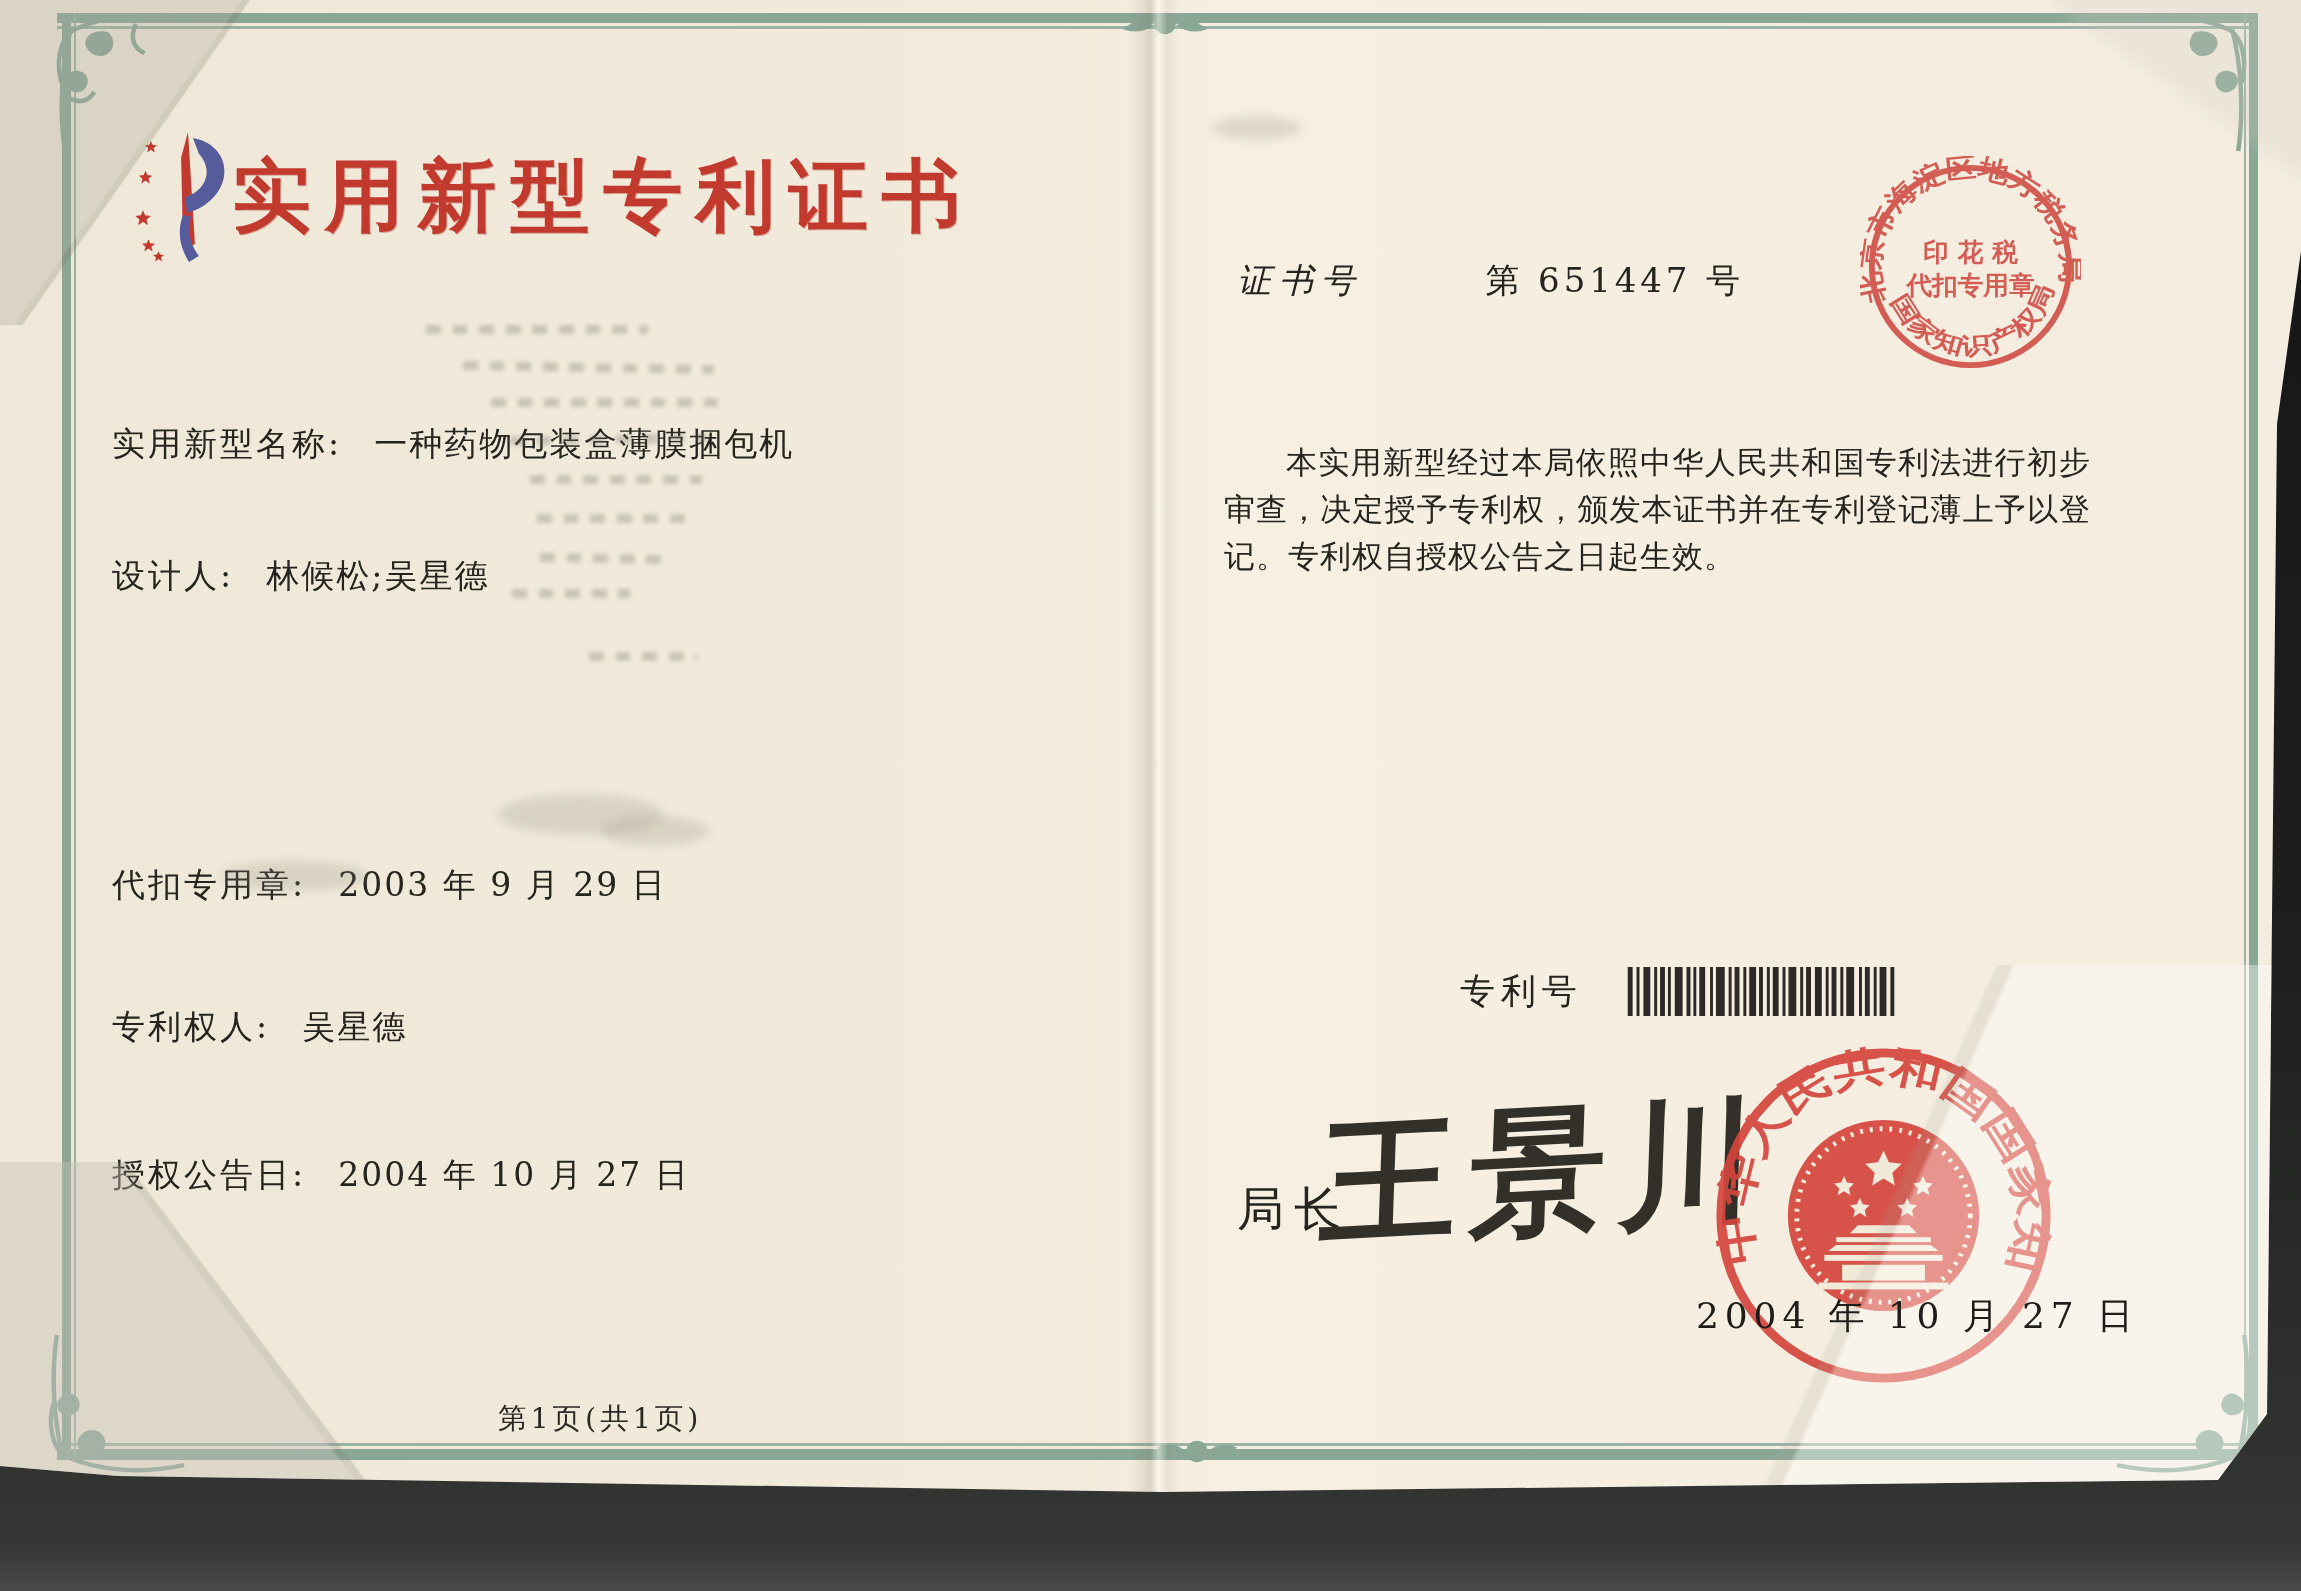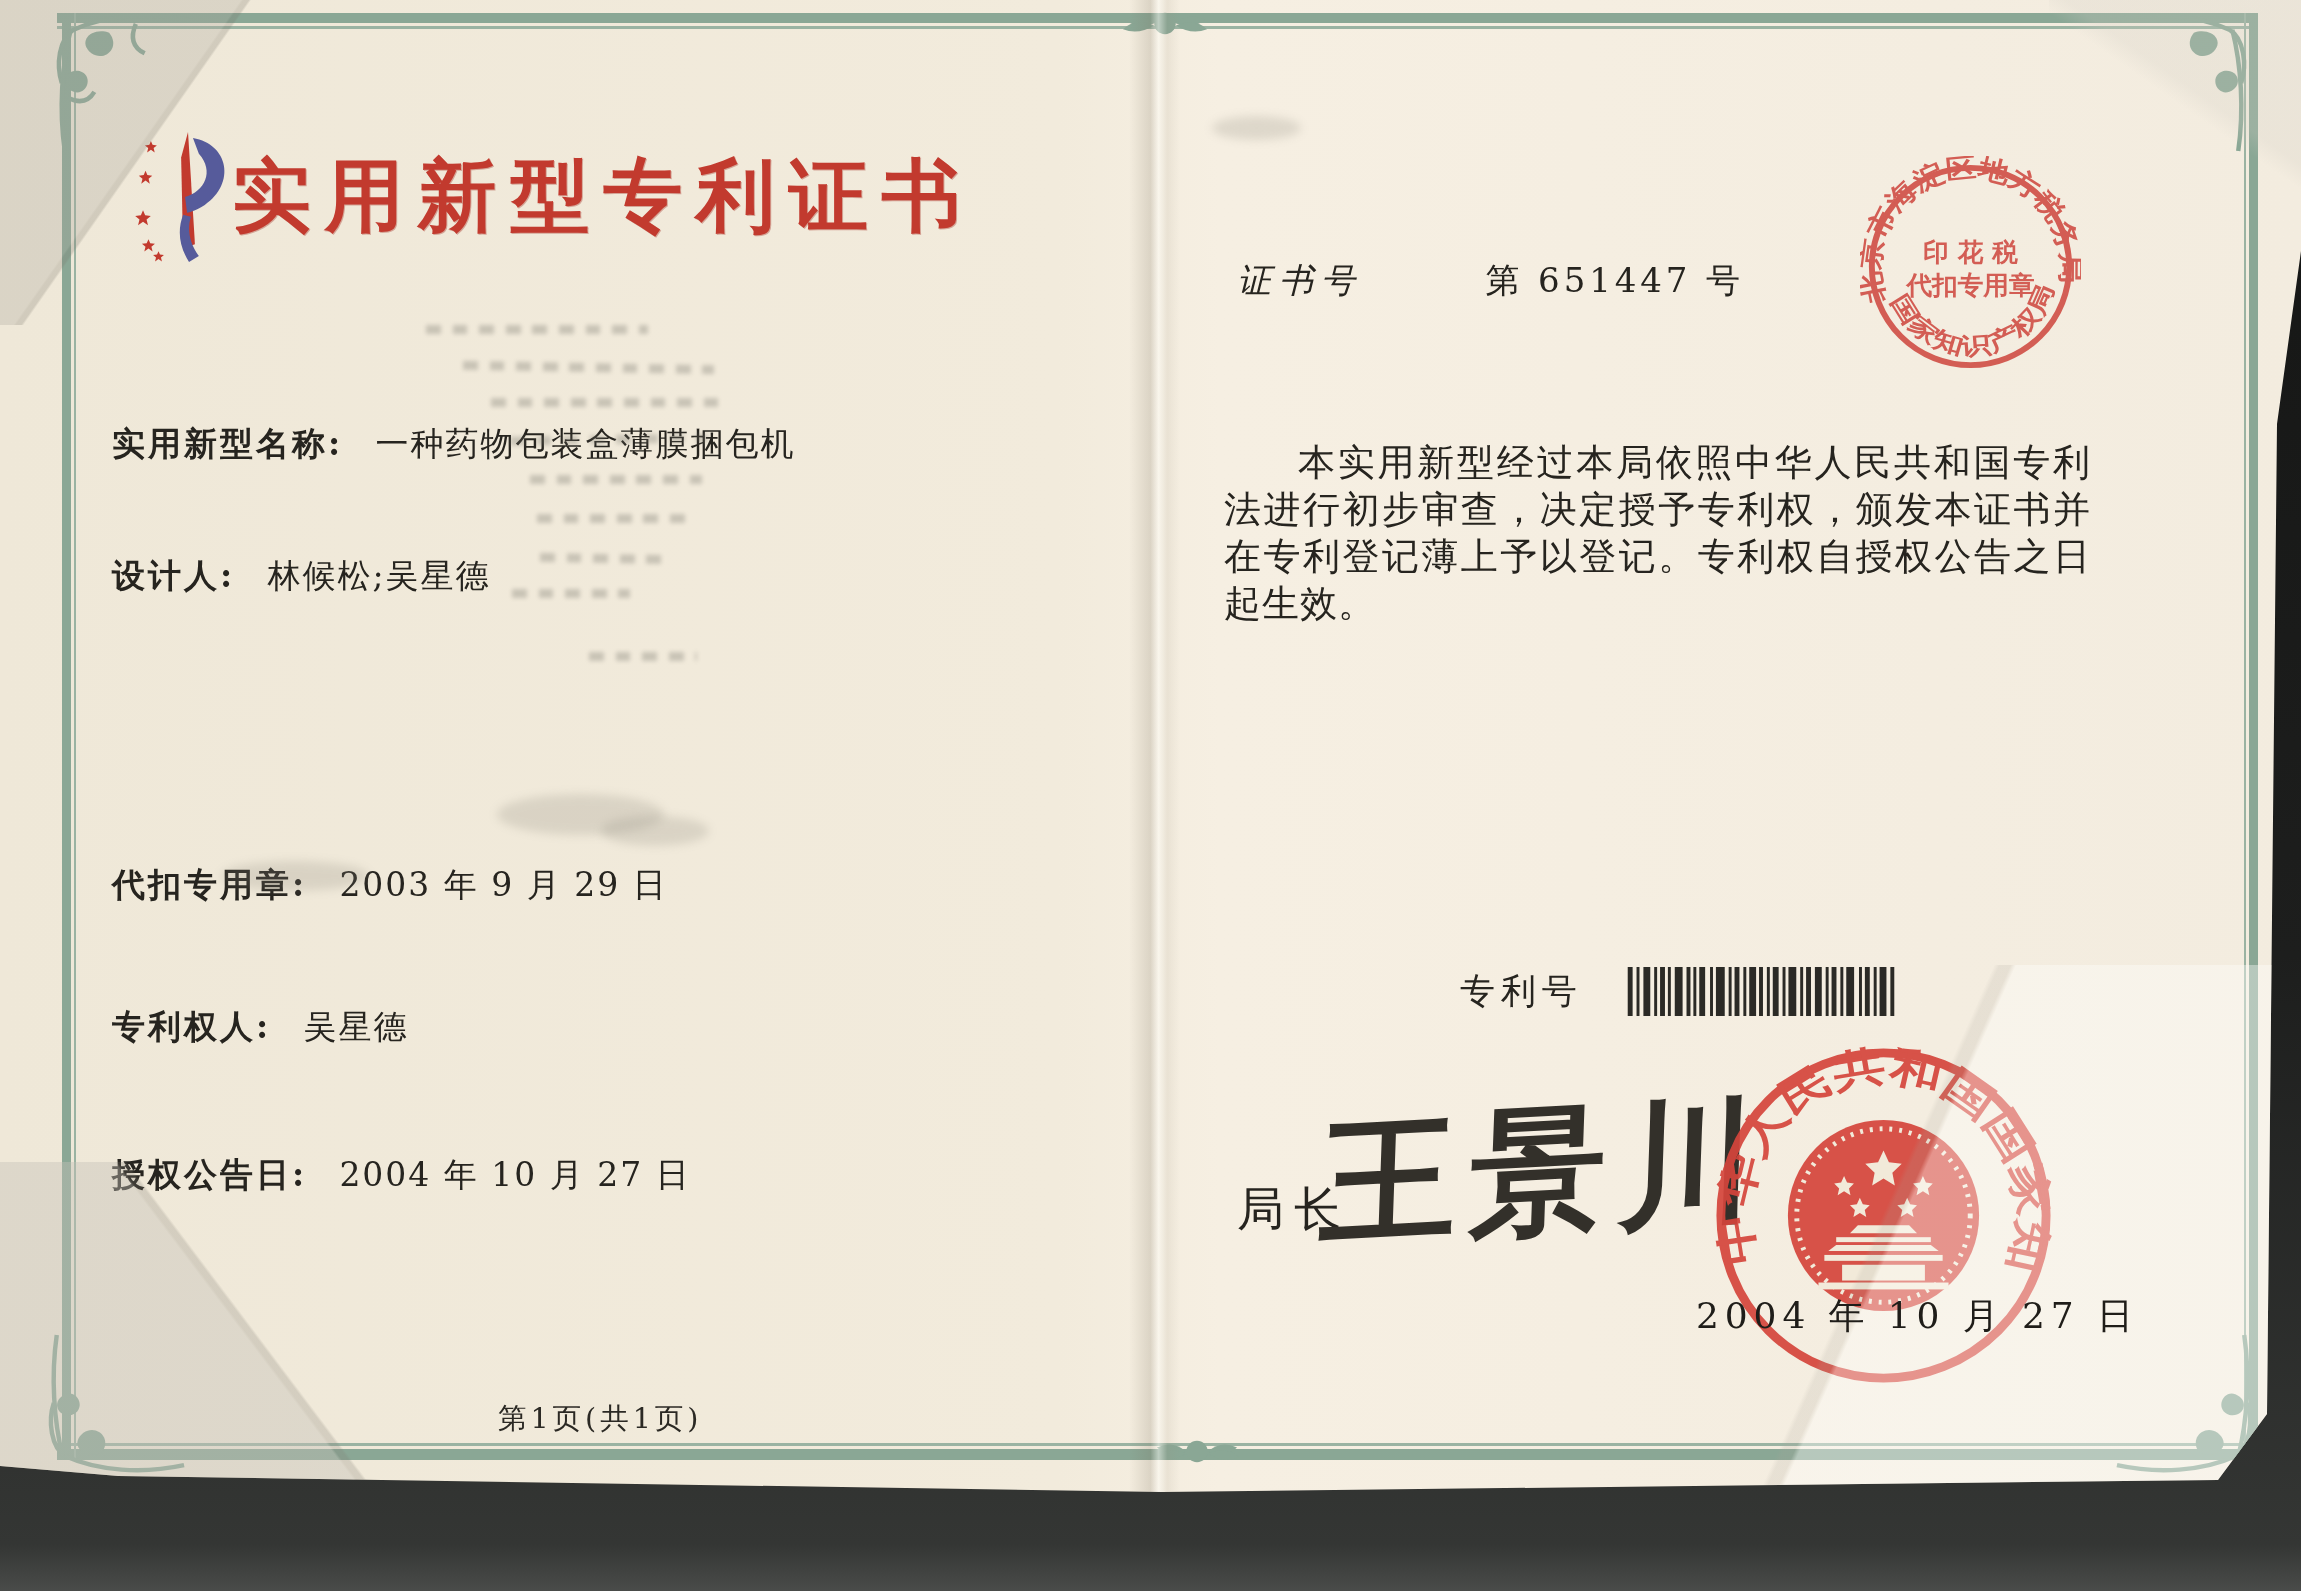"实用新型名称:" .field .lab { font-weight: 700 -> 400 }
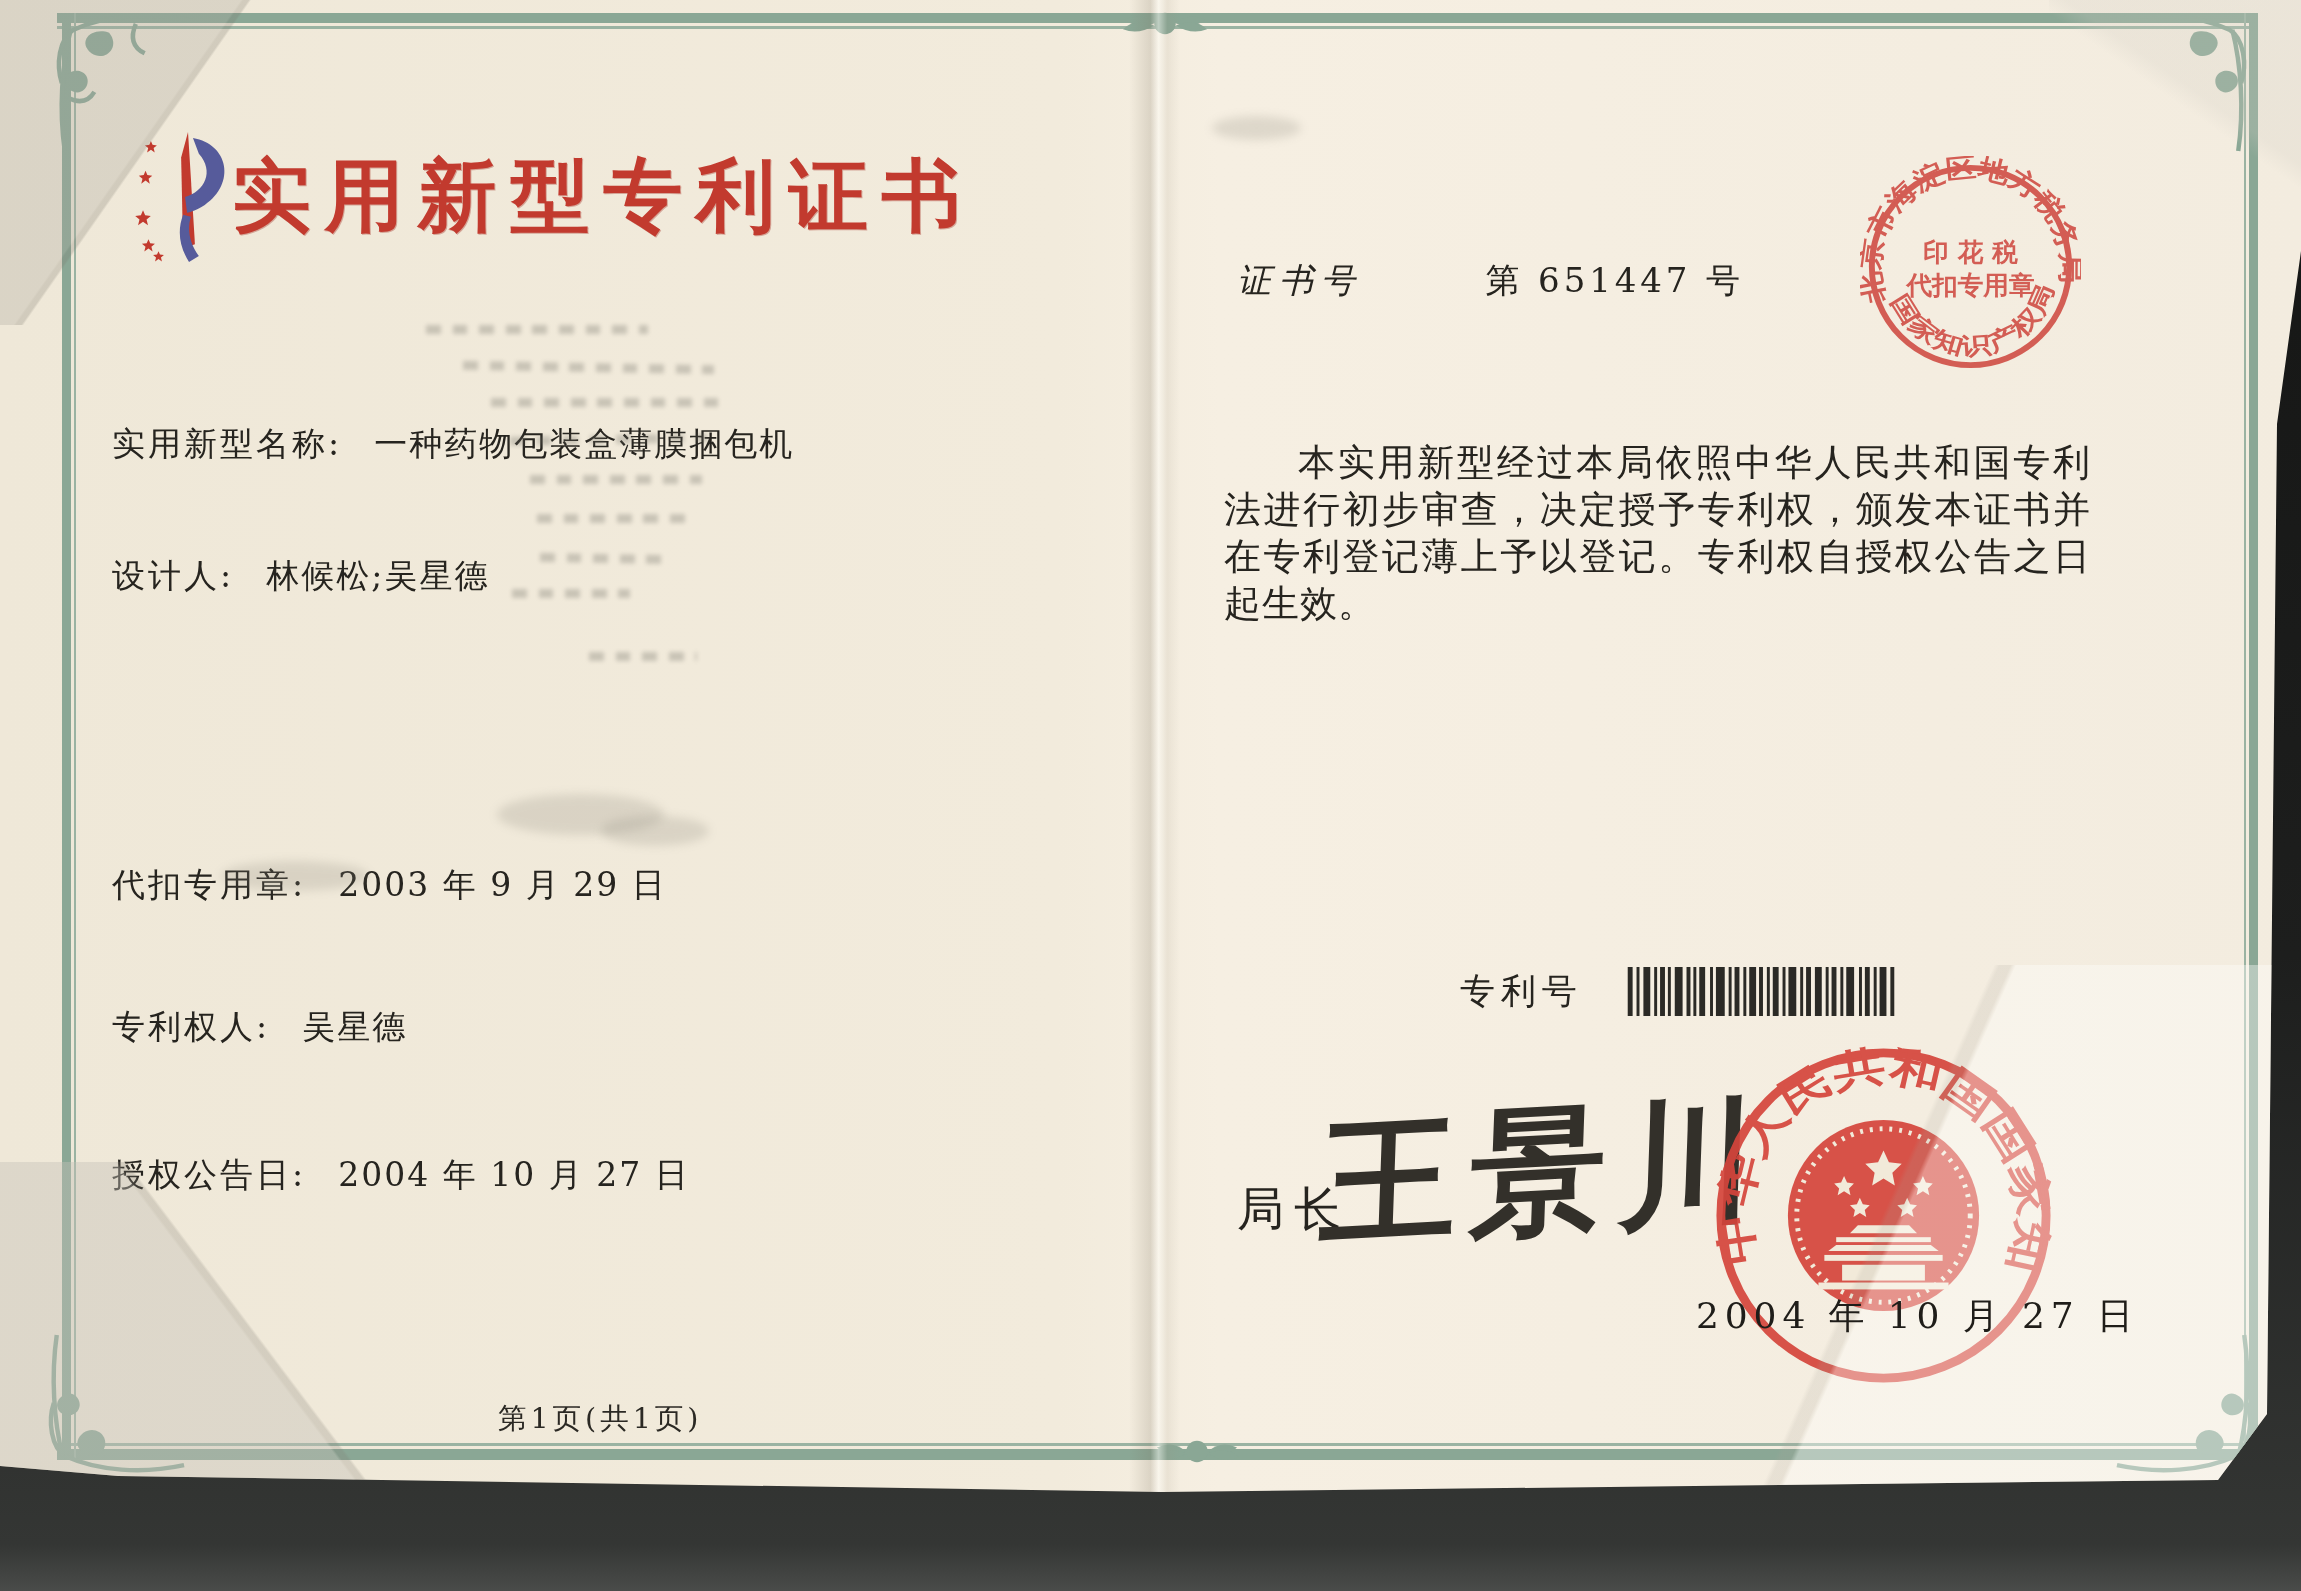"本实用新型经过本局依照中华人民共和国专利法进行初步审查，决定授予专利权，颁发本证" #body-text { font-size: 37px -> 31px }
